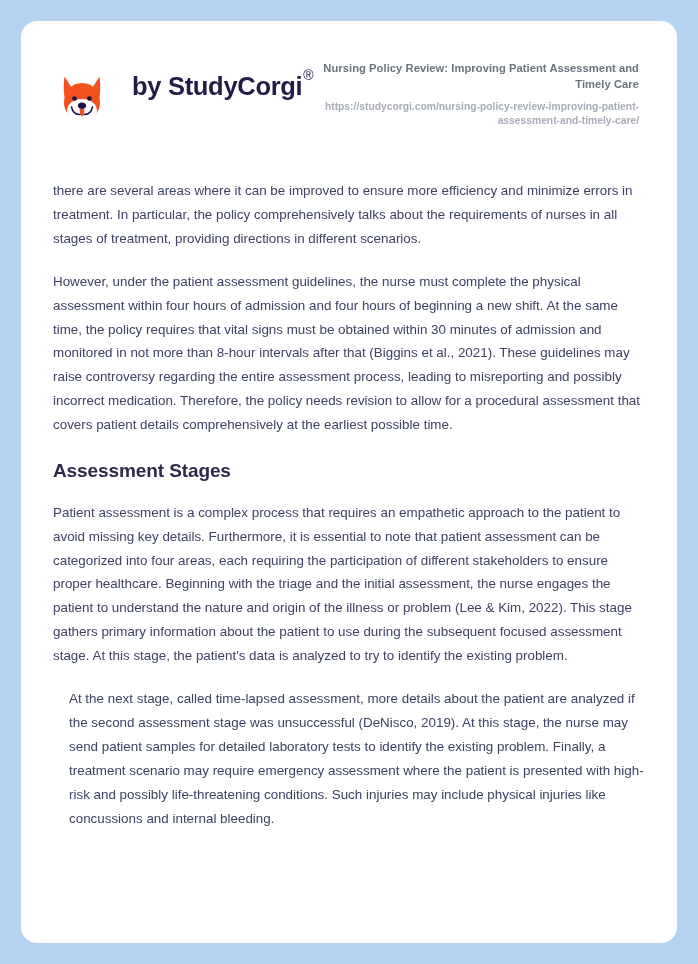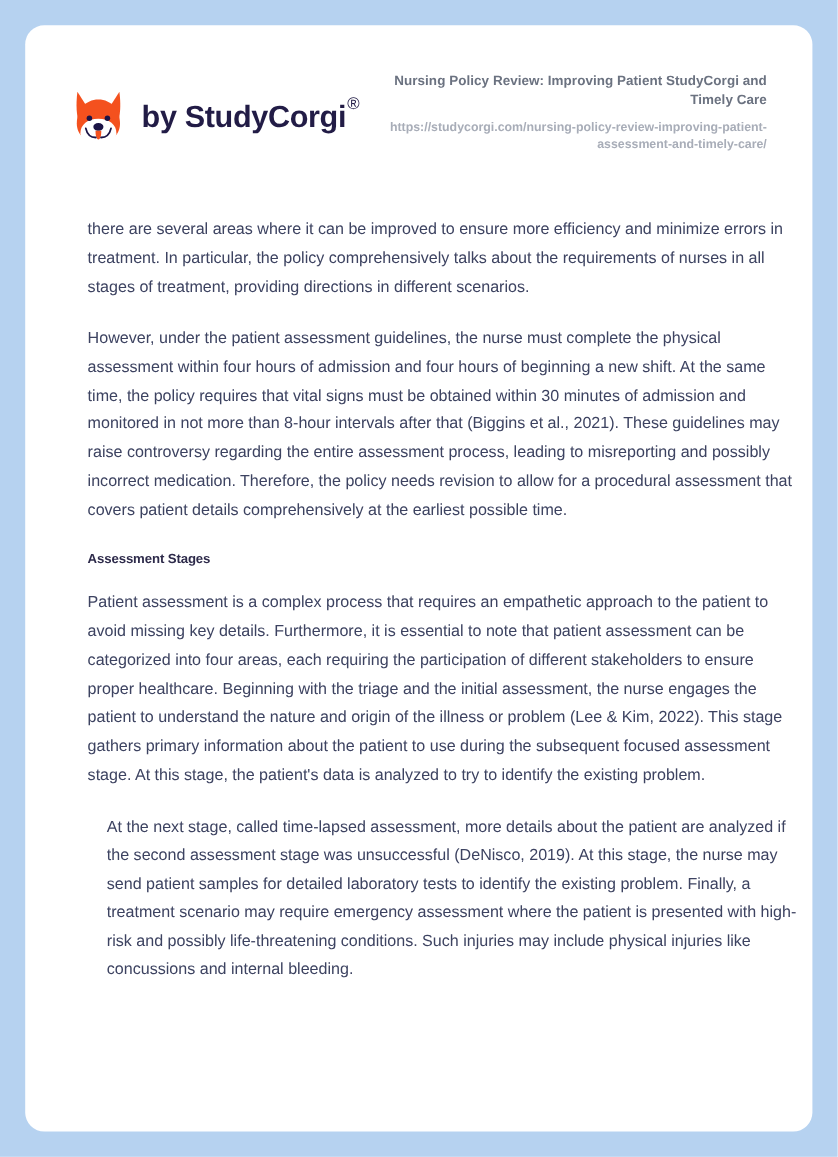"Nursing Policy Review: Improving Patient" div.header-title { text: StudyCorgi -> Assessment }
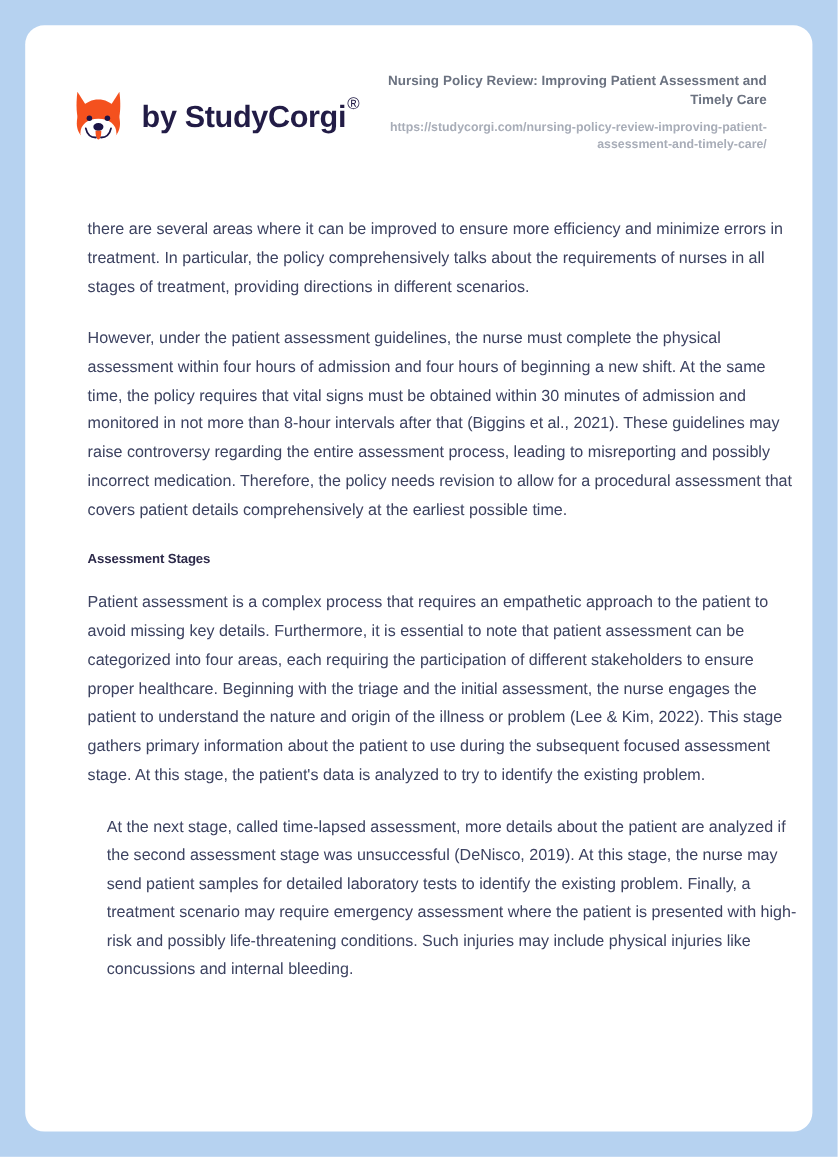"by StudyCorgi®" .brand { align-items: center -> flex-start; gap: 13px -> 27px }
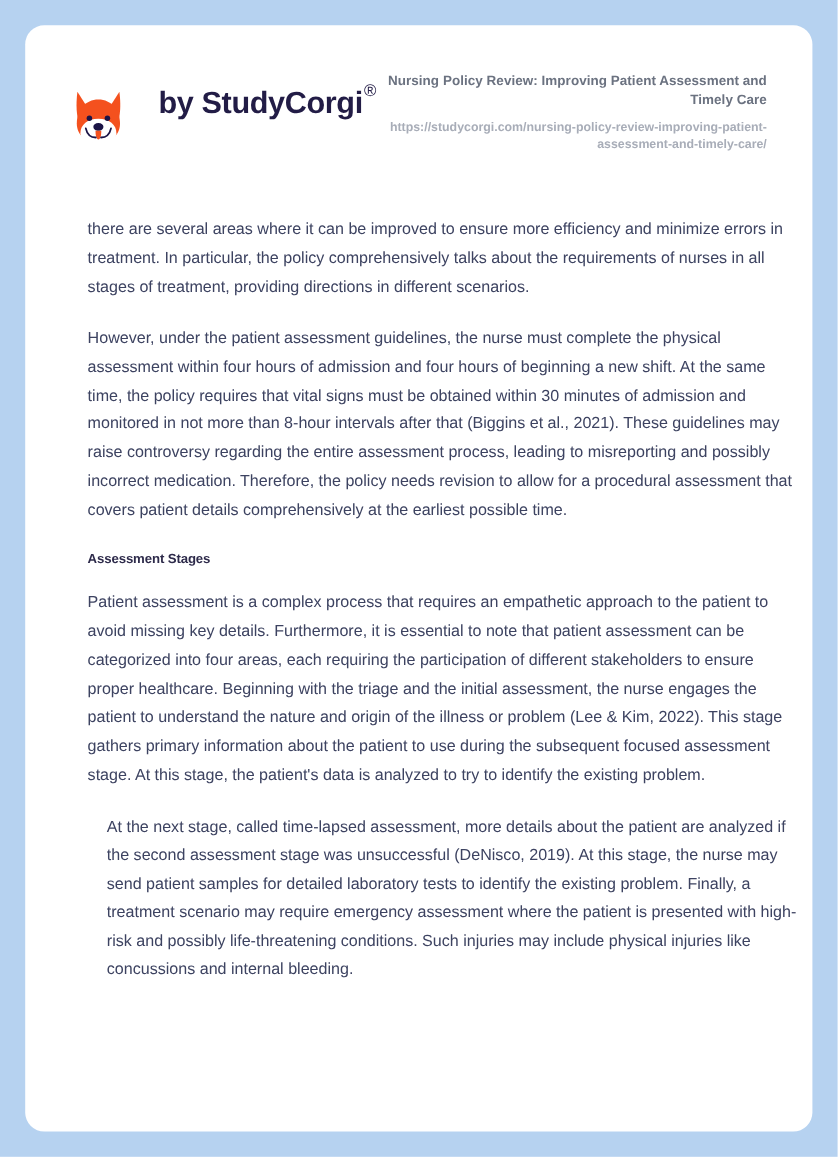"there are several areas where" .doc-body { left: 52px -> 32px }
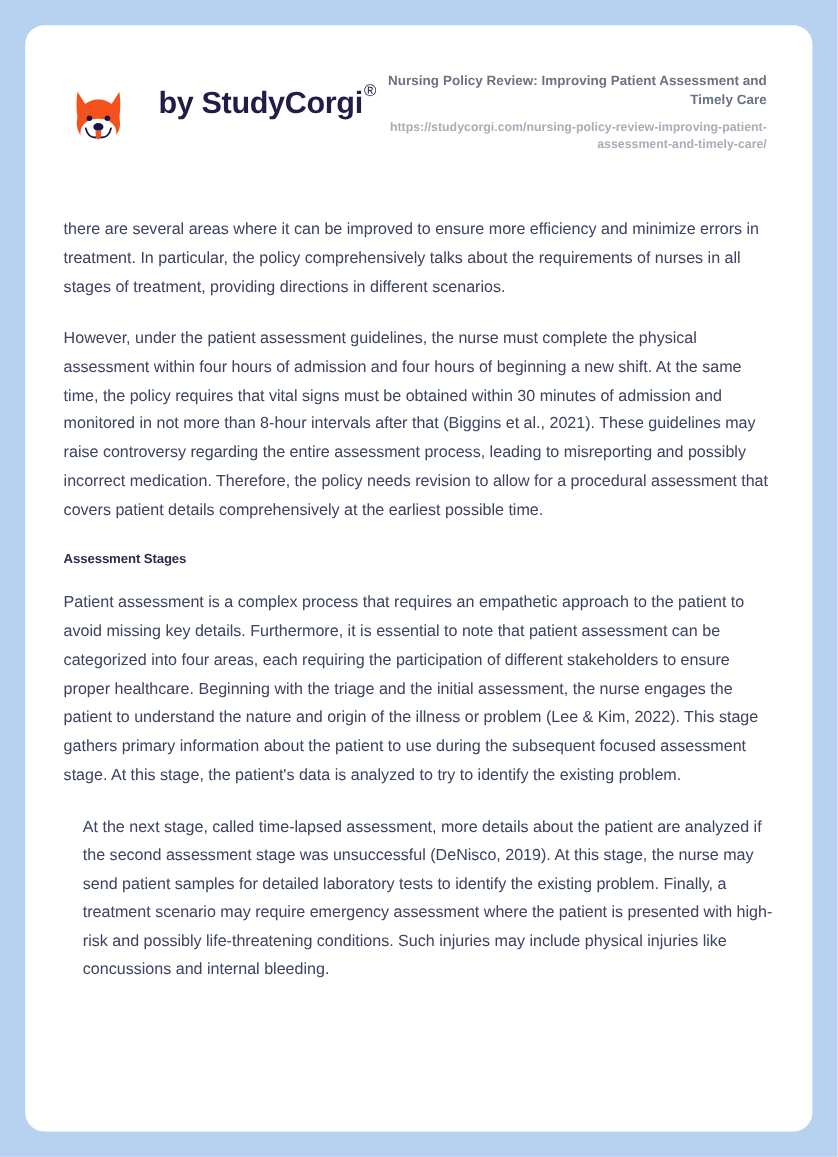"Assessment Stages" .section-heading { font-size: 11px -> 19px }
